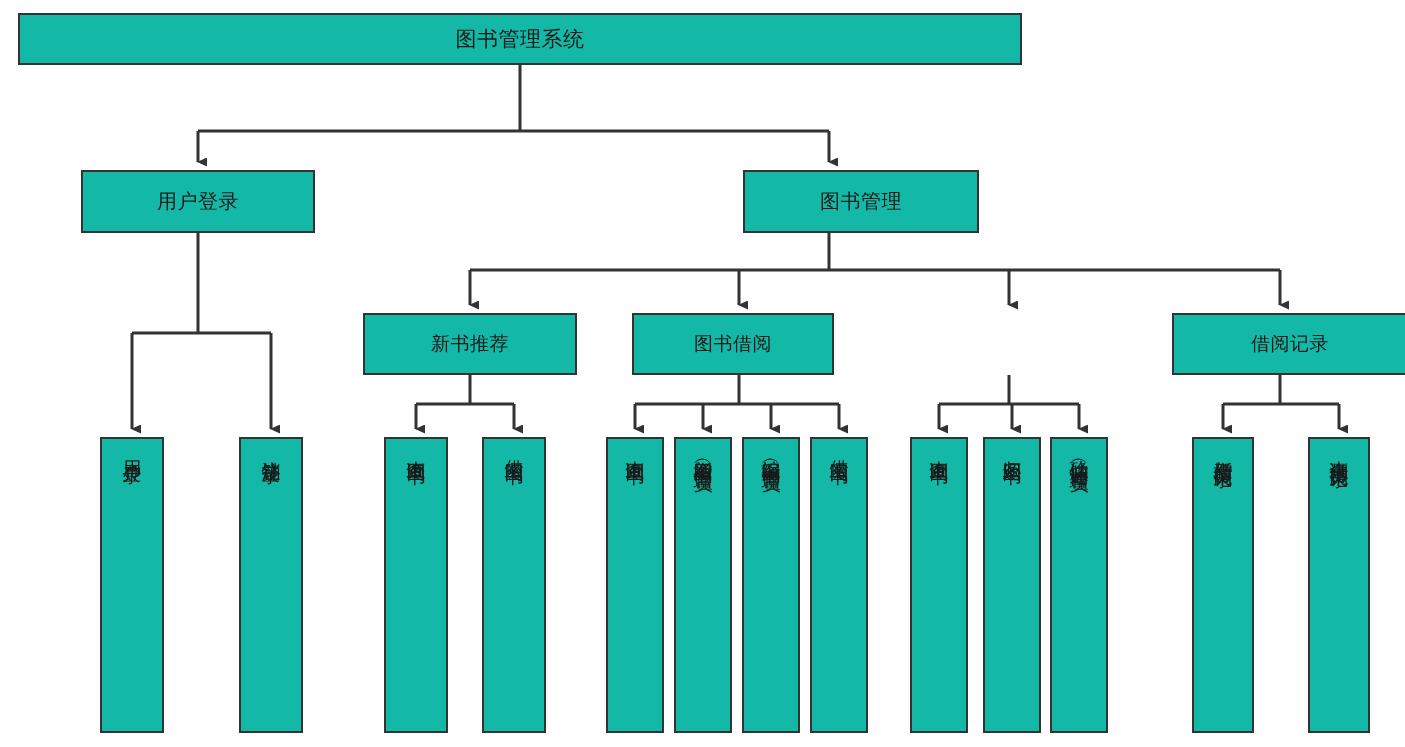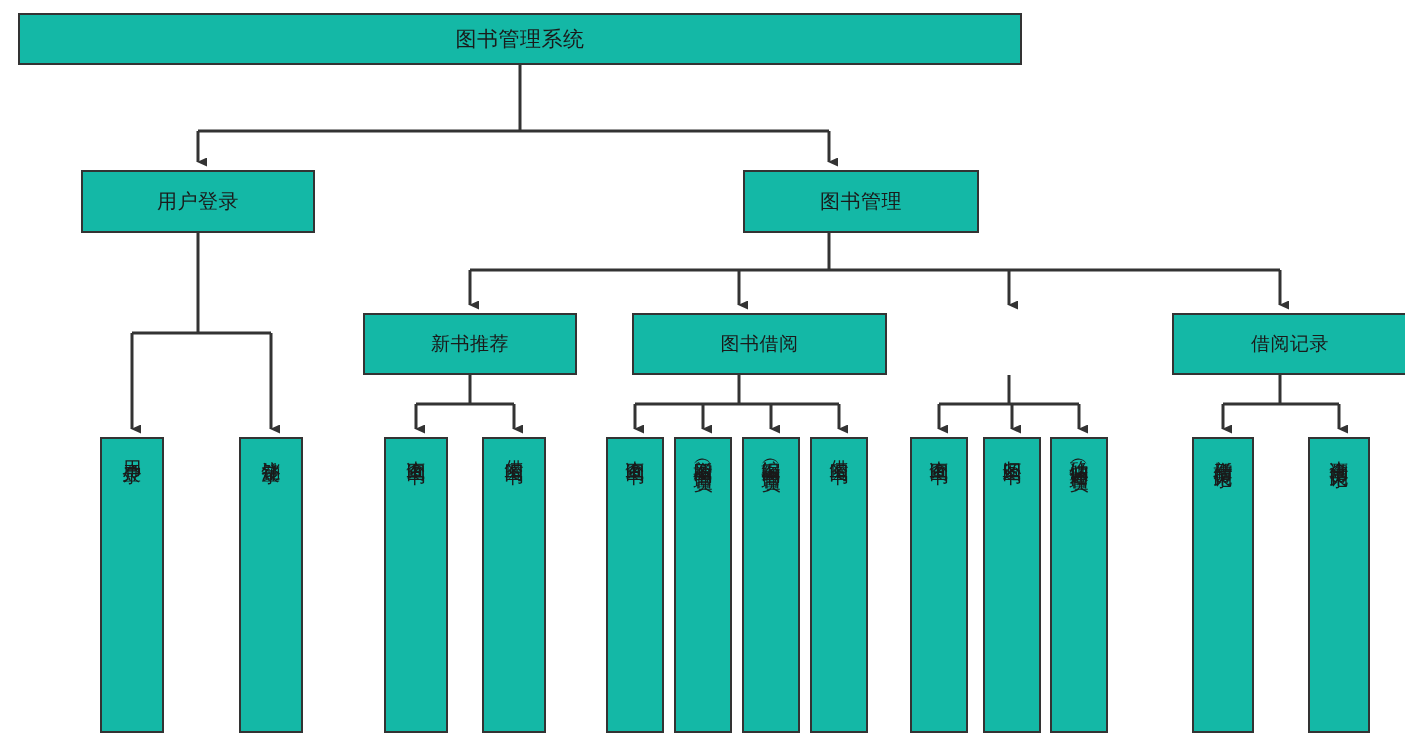"图书借阅" div.node-box { width: 255px -> 202px }
